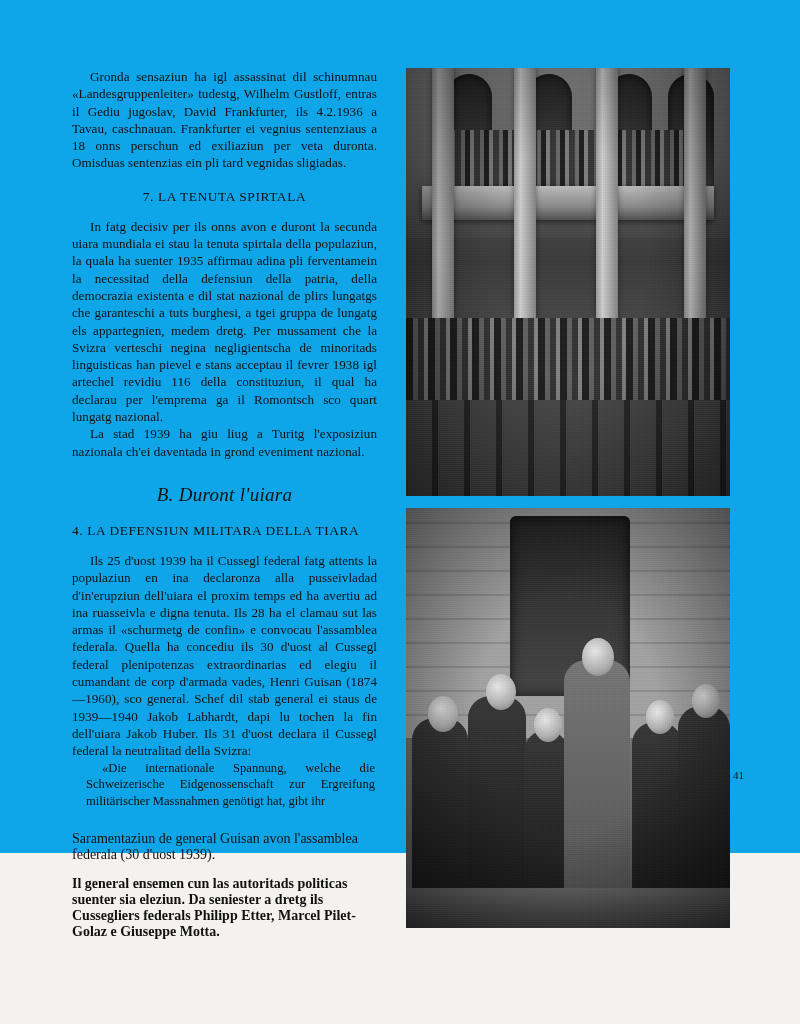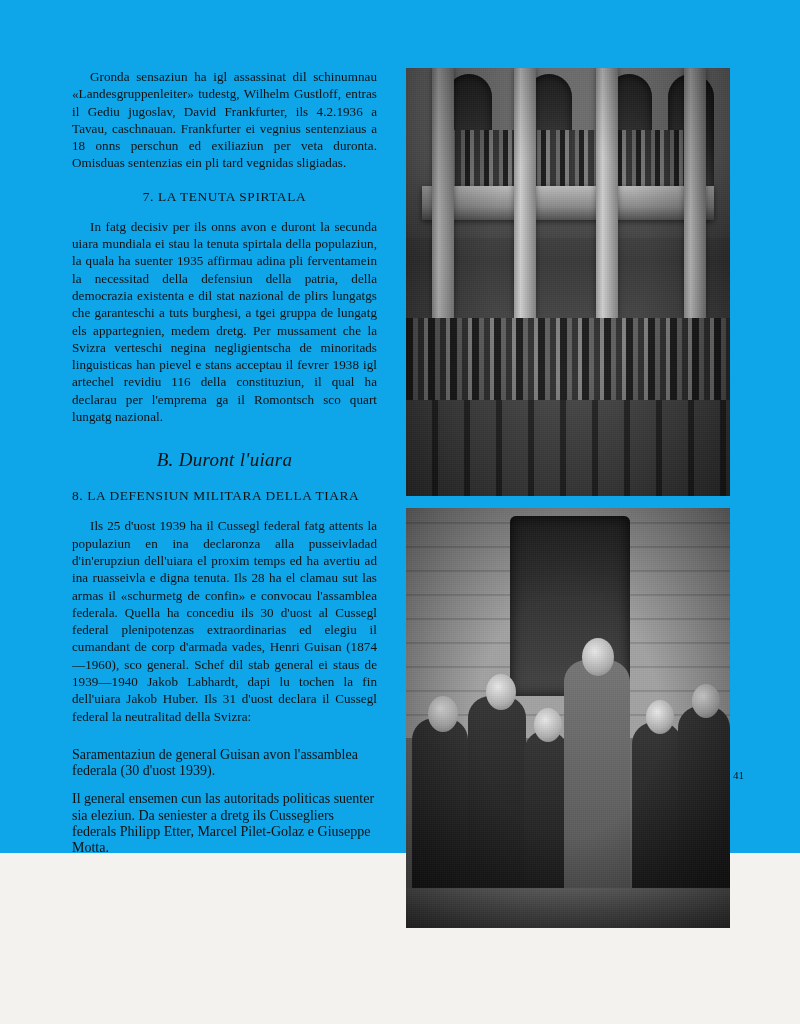"La stad 1939 ha giu" p.body { html: none -> <p>La stad 1939 ha giu liug a Turitg l'exposiziun nazionala ch'ei daventada in grond eveniment nazional.</p> }
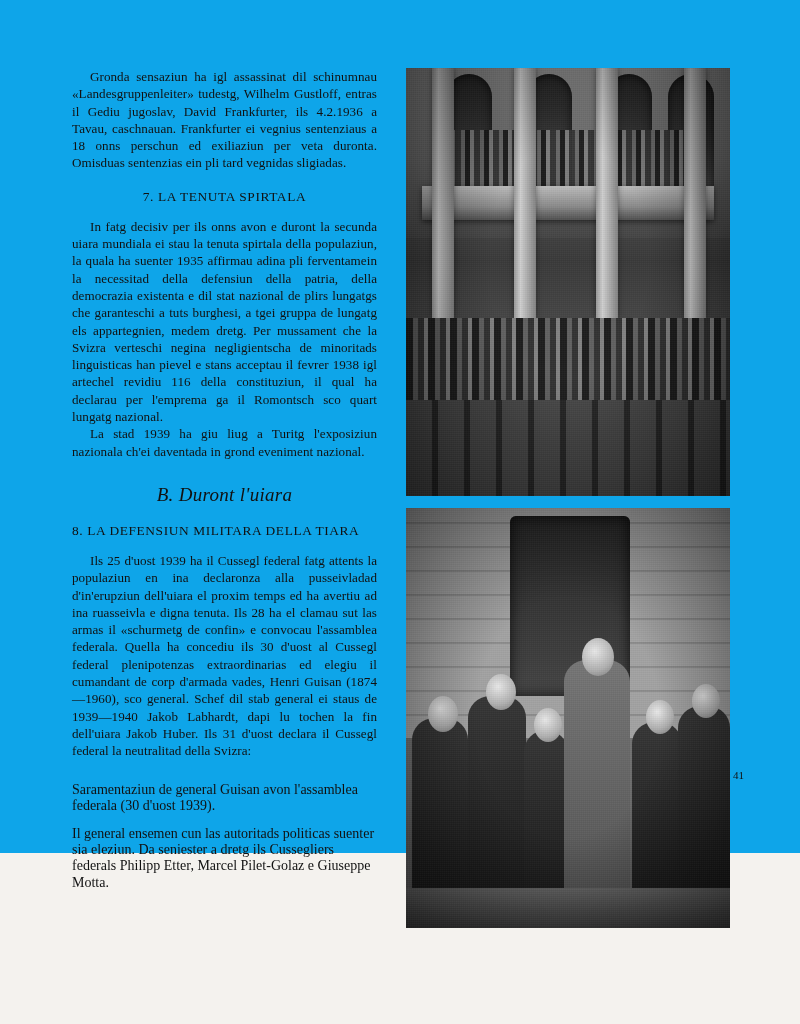"8. LA DEFENSIUN MILITARA DELLA" h2.section { text: 8 -> 4 }
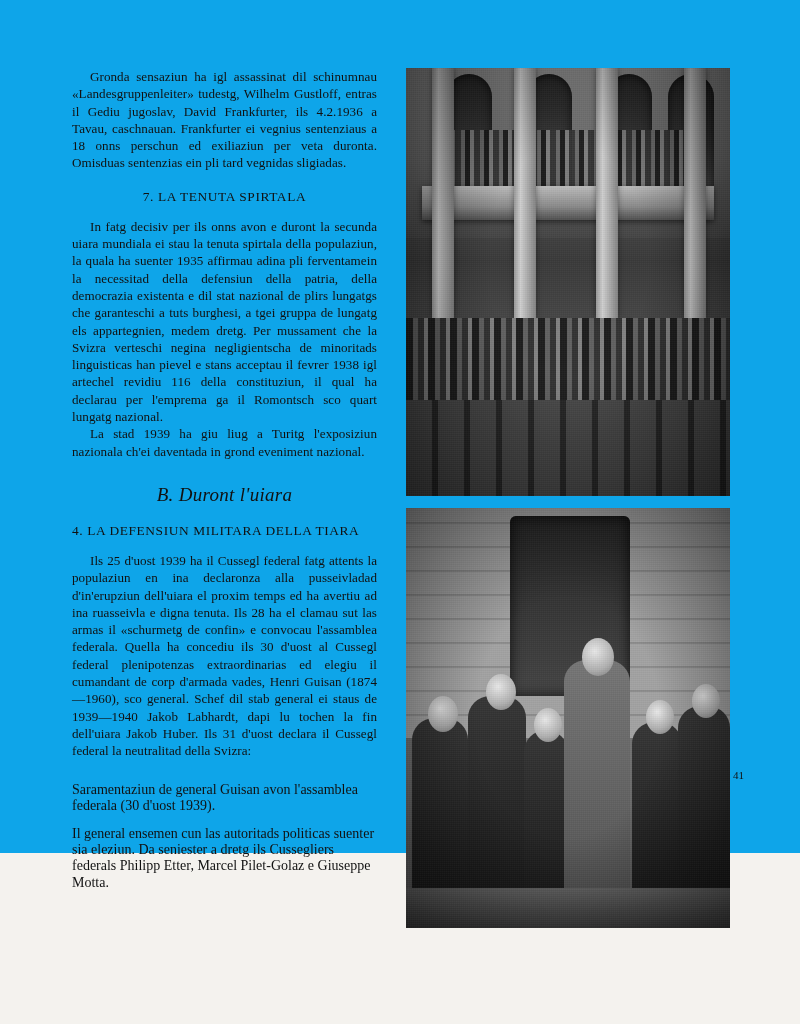"«Die internationale Spannung, welche die" p.quote { html: none -> <p>«Die internationale Spannung, welche die Schweizerische Eidgenossenschaft zur Ergreifung militärischer Massnahmen genötigt hat, gibt ihr</p> }
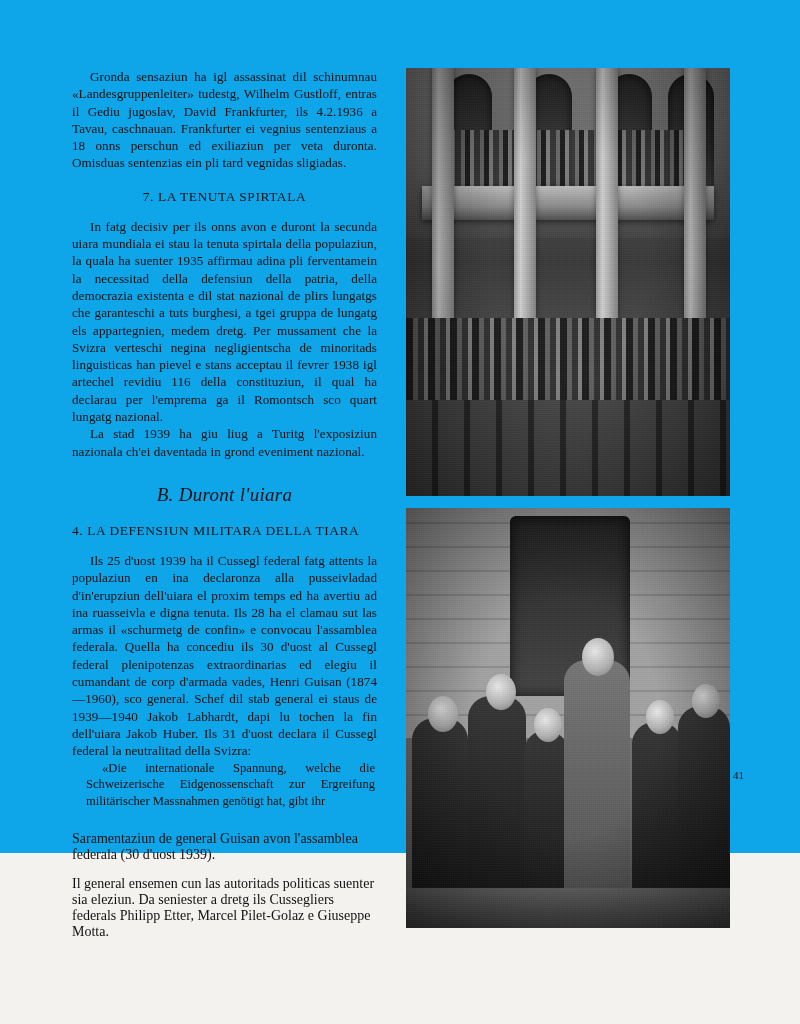"Il general ensemen cun las" .caption + .caption { font-weight: none -> bold }
